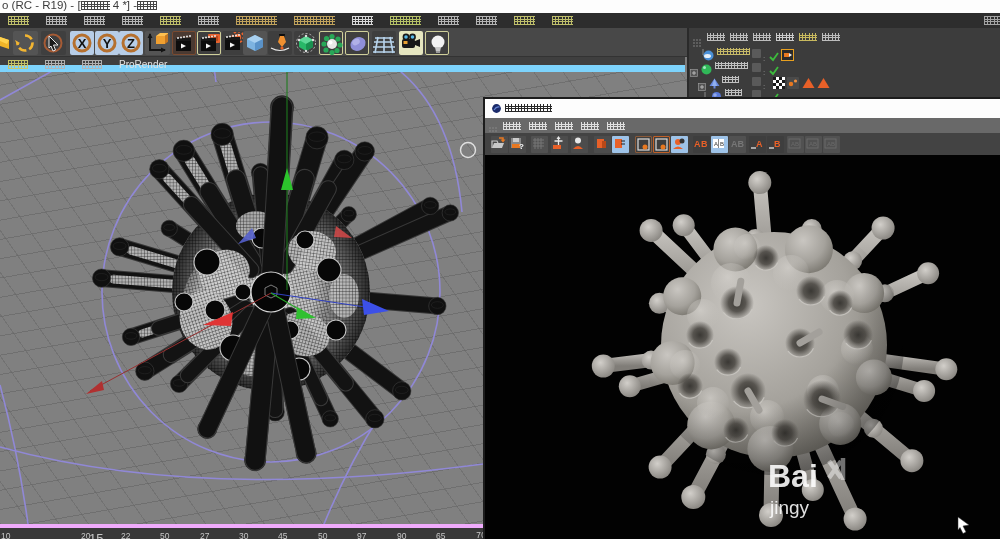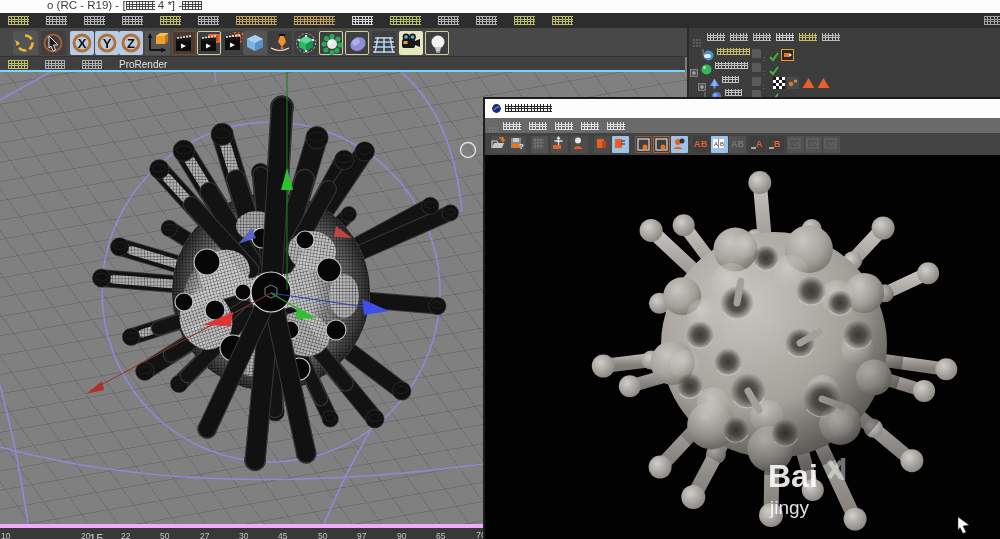"o (RC - R19) -" .abs { padding-left: 45px -> none }
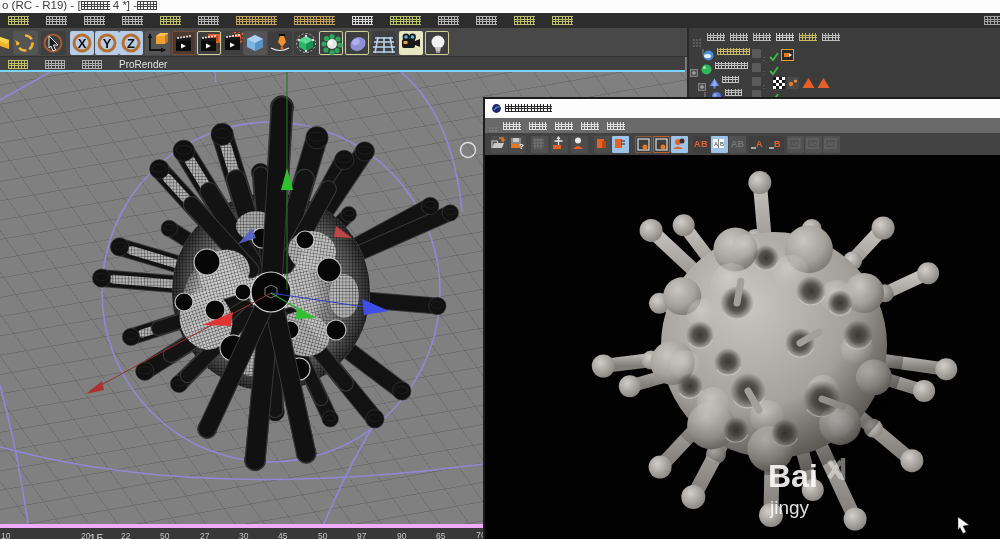"ProRender" div.abs { border-bottom: 2px solid #7dd3fc -> 7px solid #7dd3fc }
